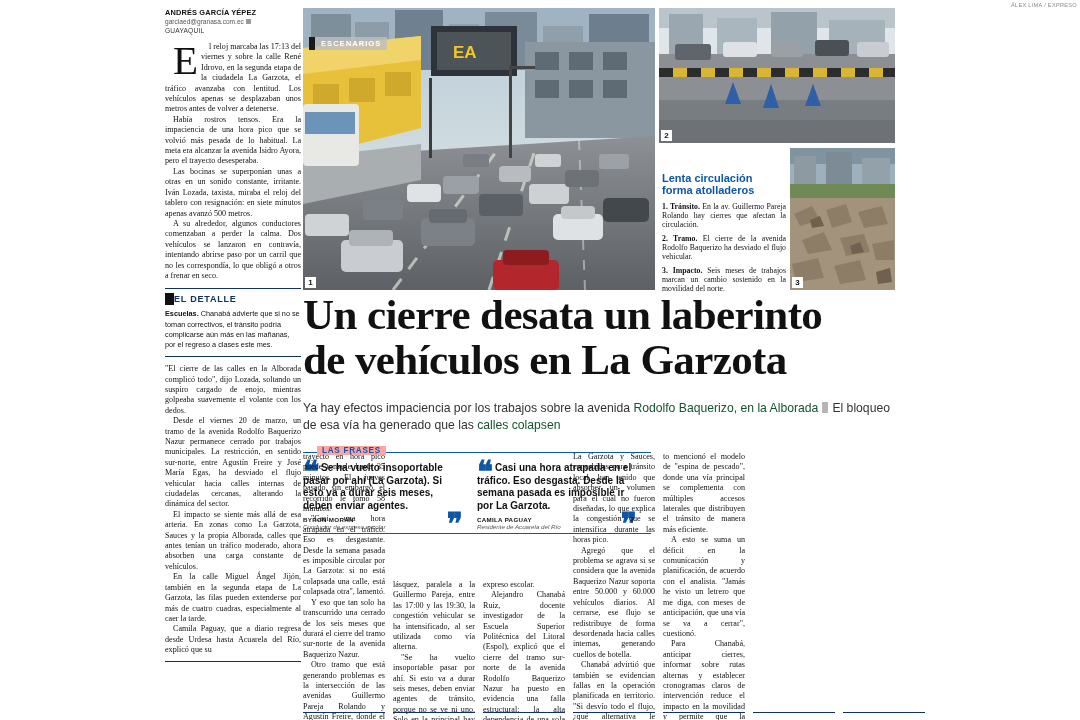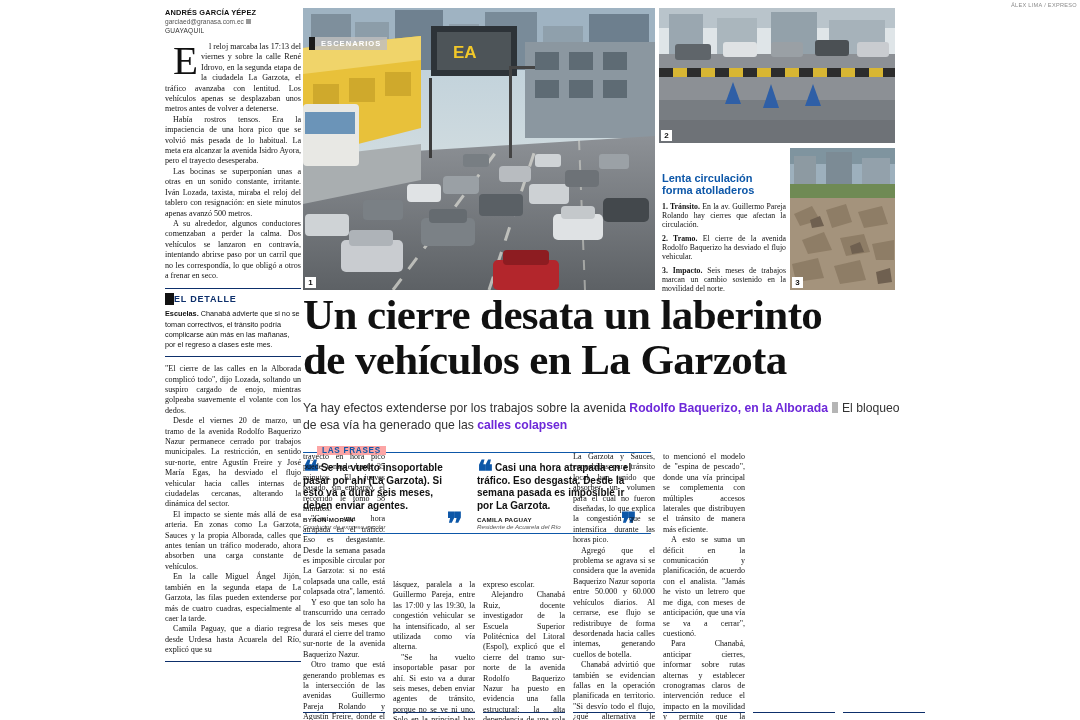"Ya hay efectos extenderse por" span { text: extenderse -> impaciencia }
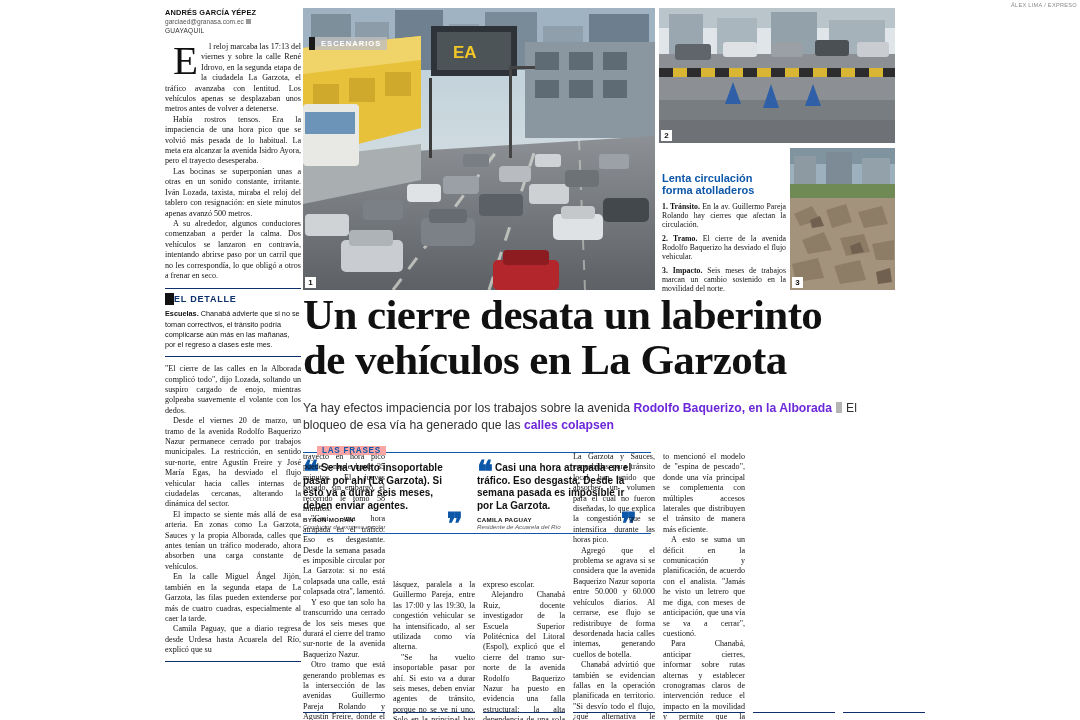"Rodolfo Baquerizo, en la Alborada" #deck b { color: #6d28d9 -> #14532d; font-weight: bold -> normal }
